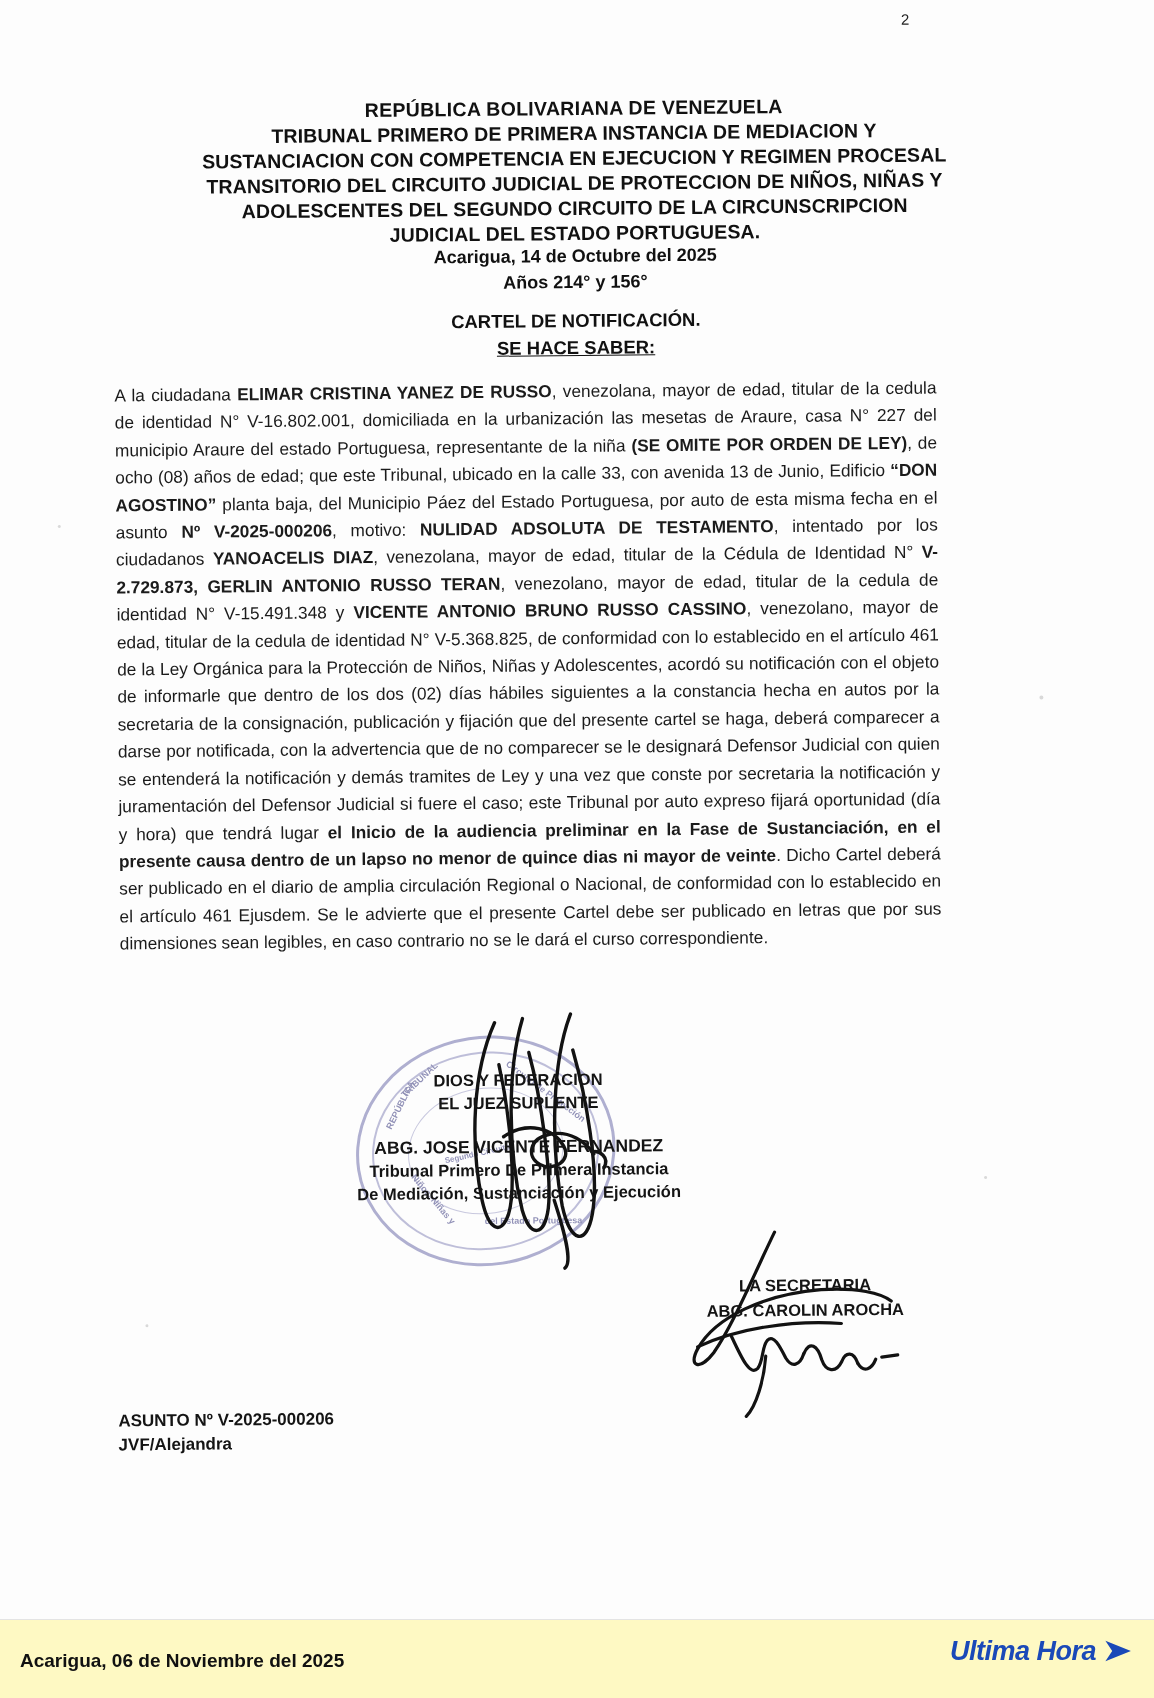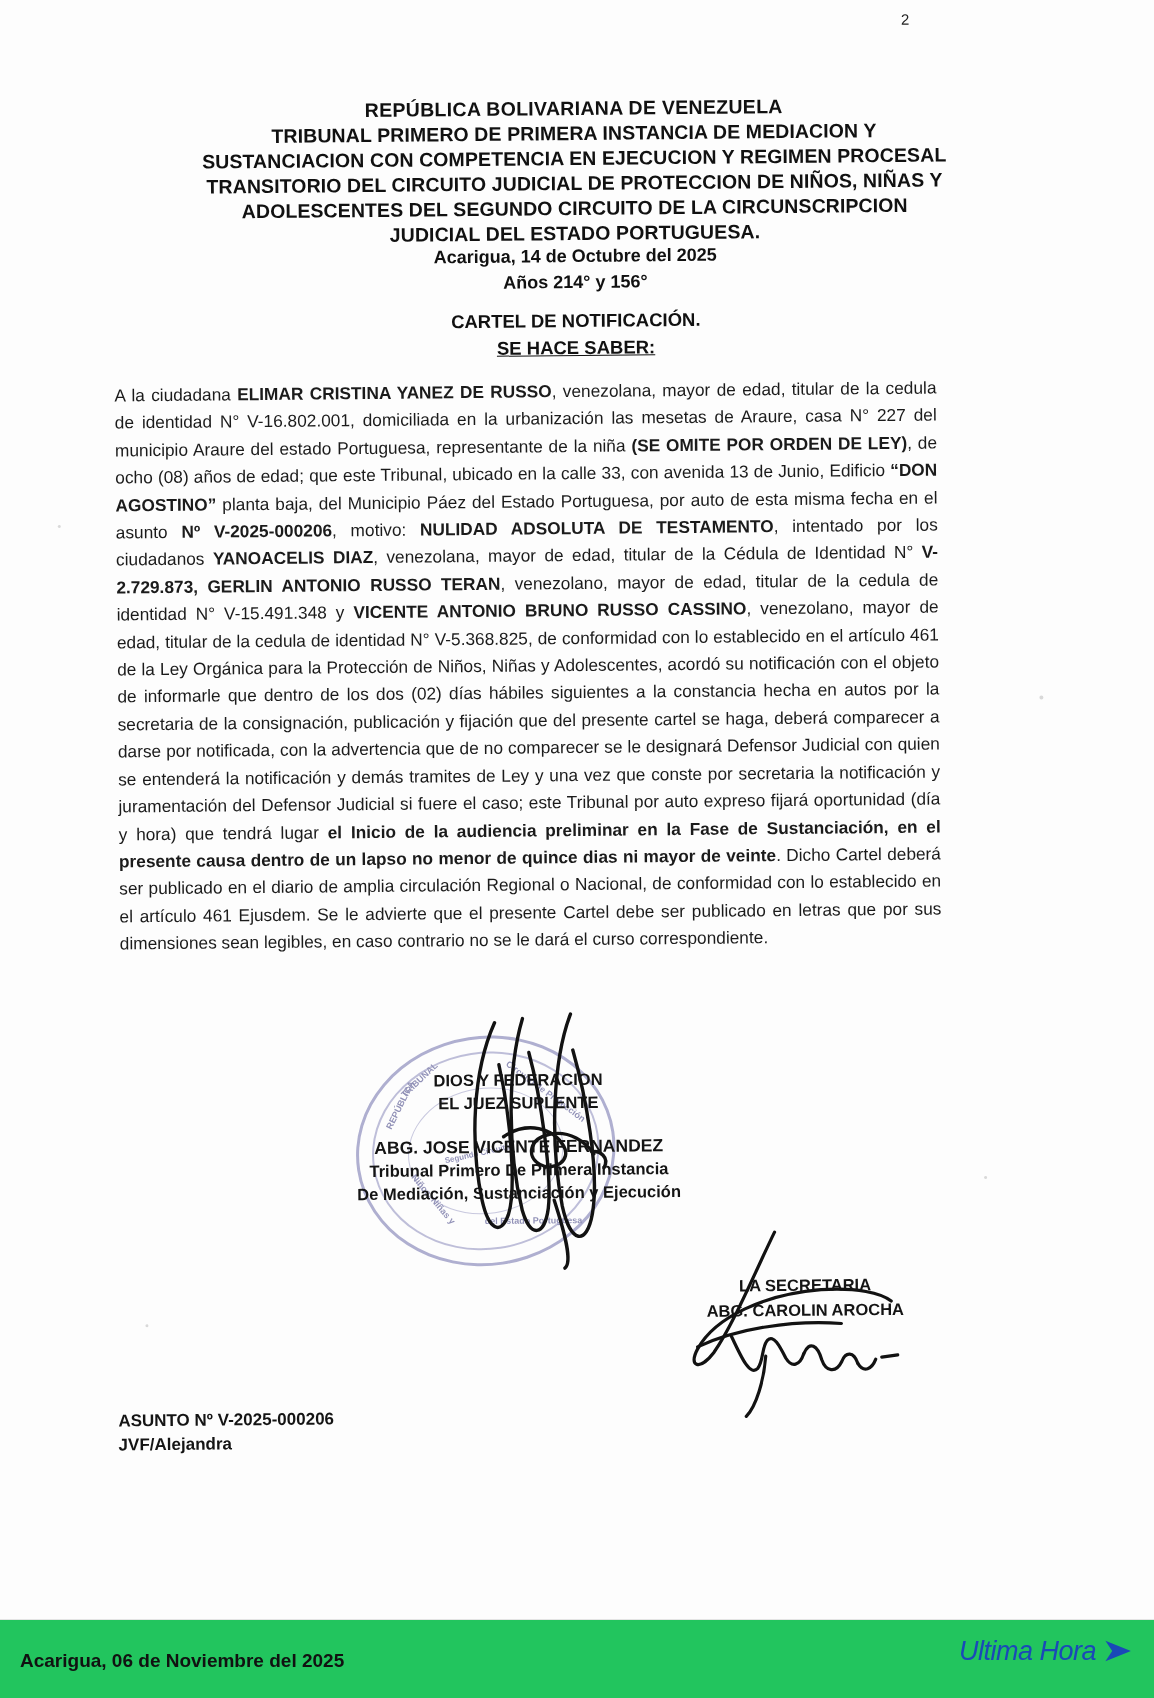"Acarigua, 06 de Noviembre del" .footer { background: #22c55e -> #fef9c3 }
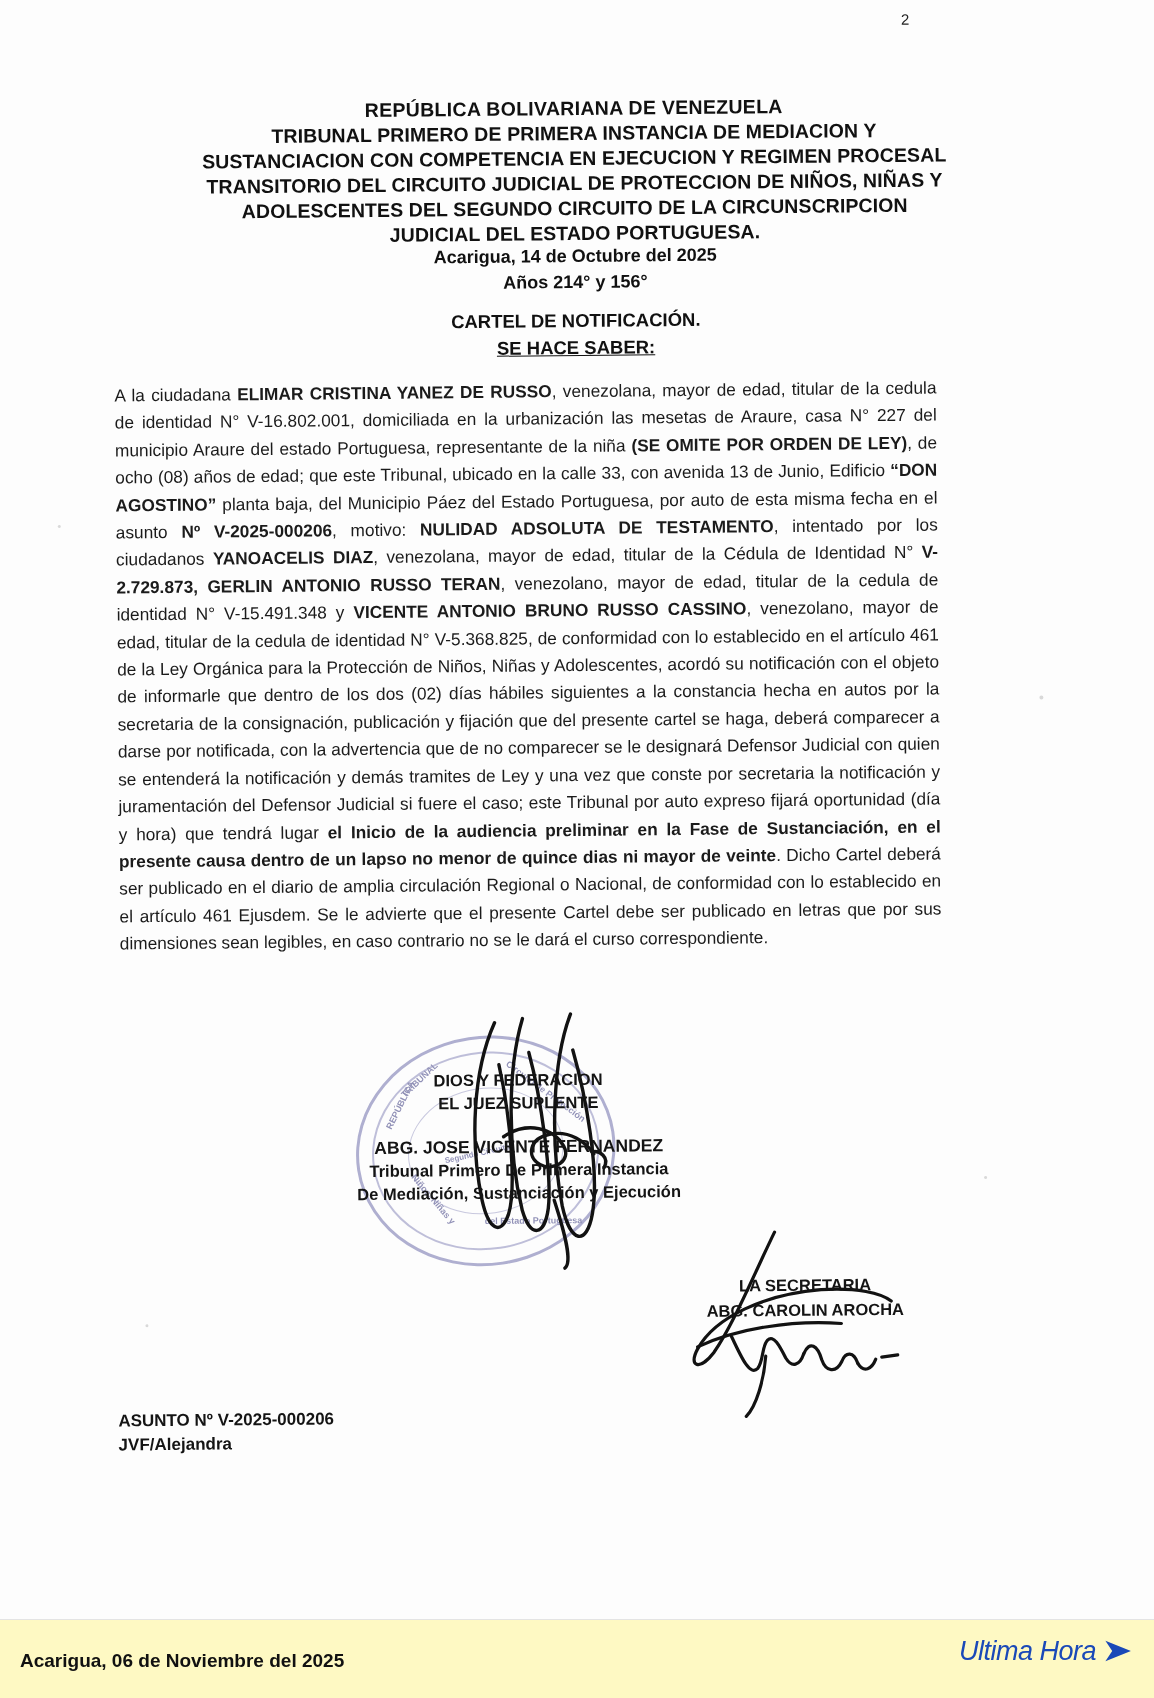"Ultima Hora" .brand-text { font-weight: normal -> bold }
